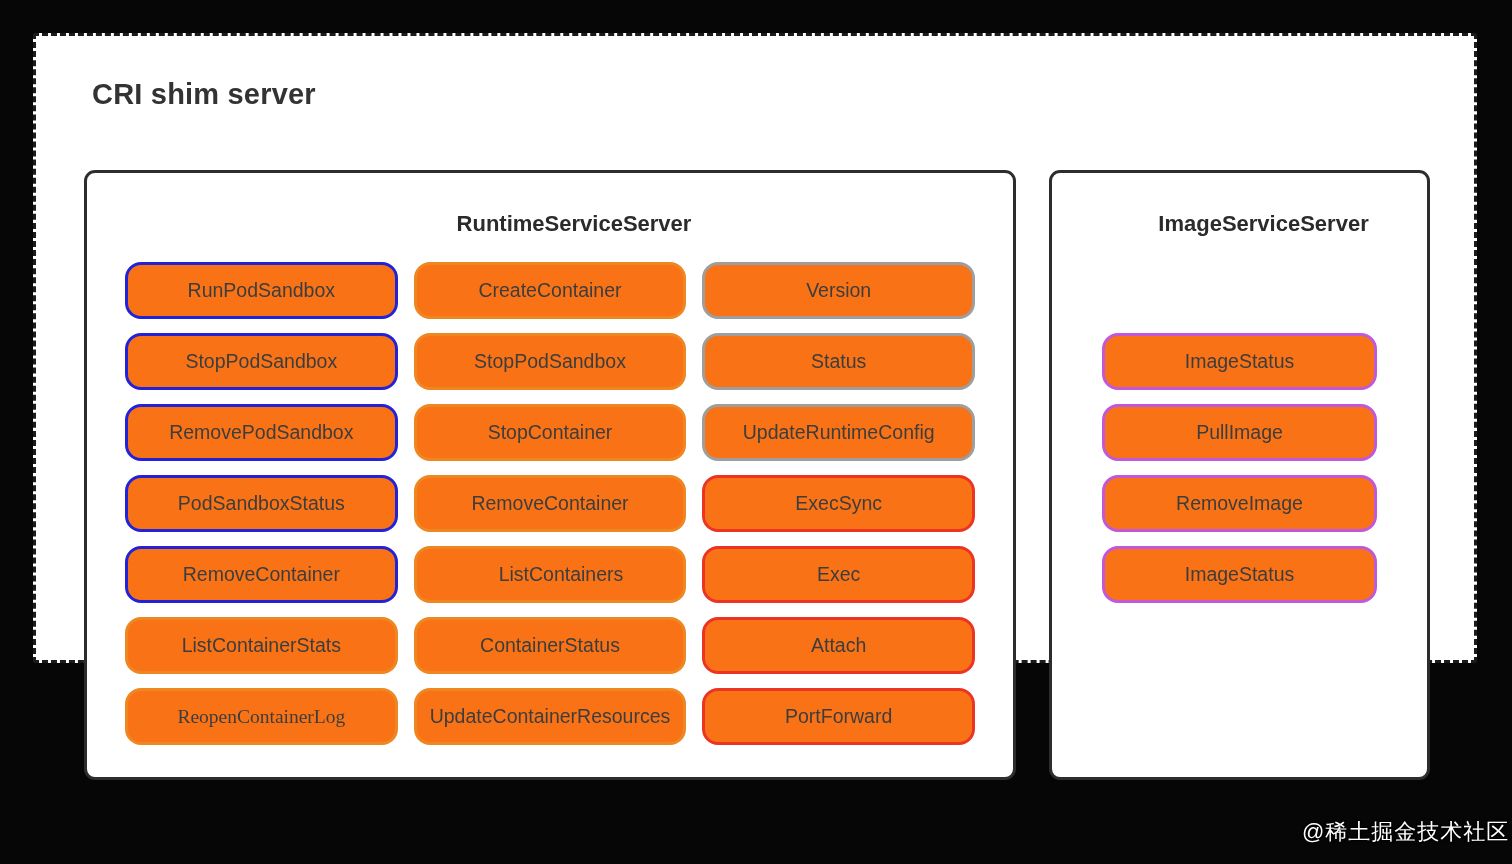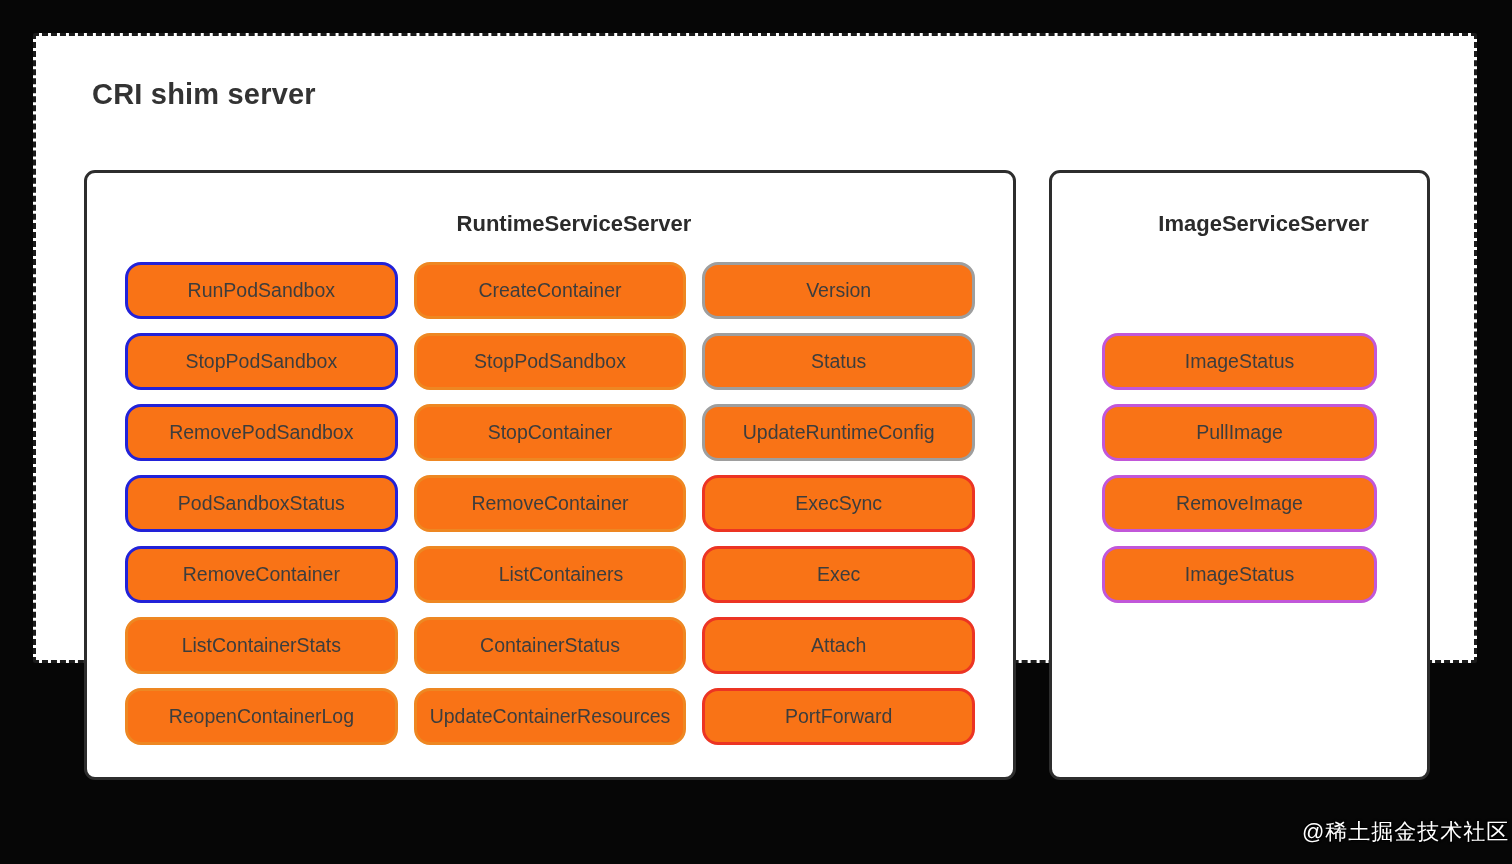"ReopenContainerLog" div.method-box { font-family: none -> Liberation Serif, serif }
